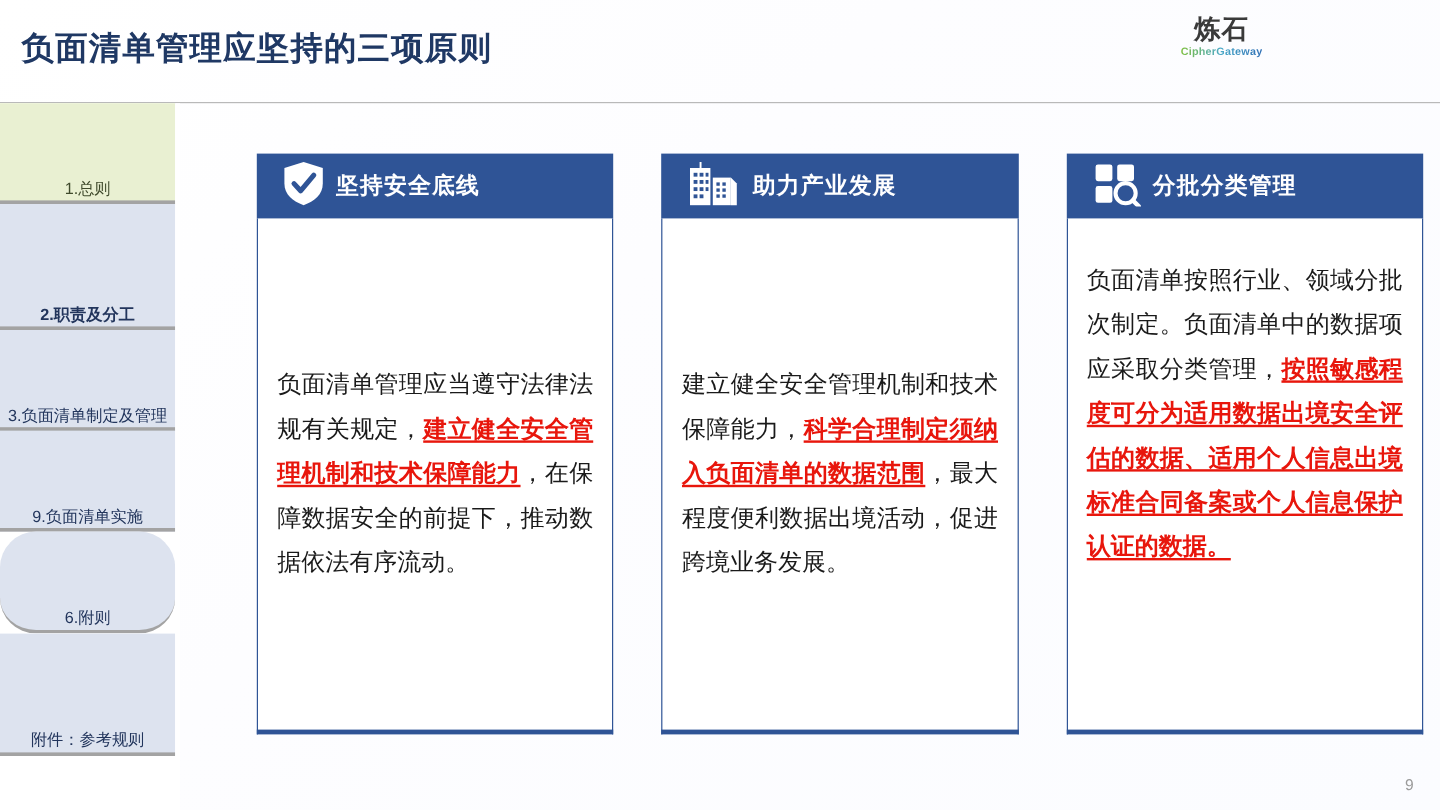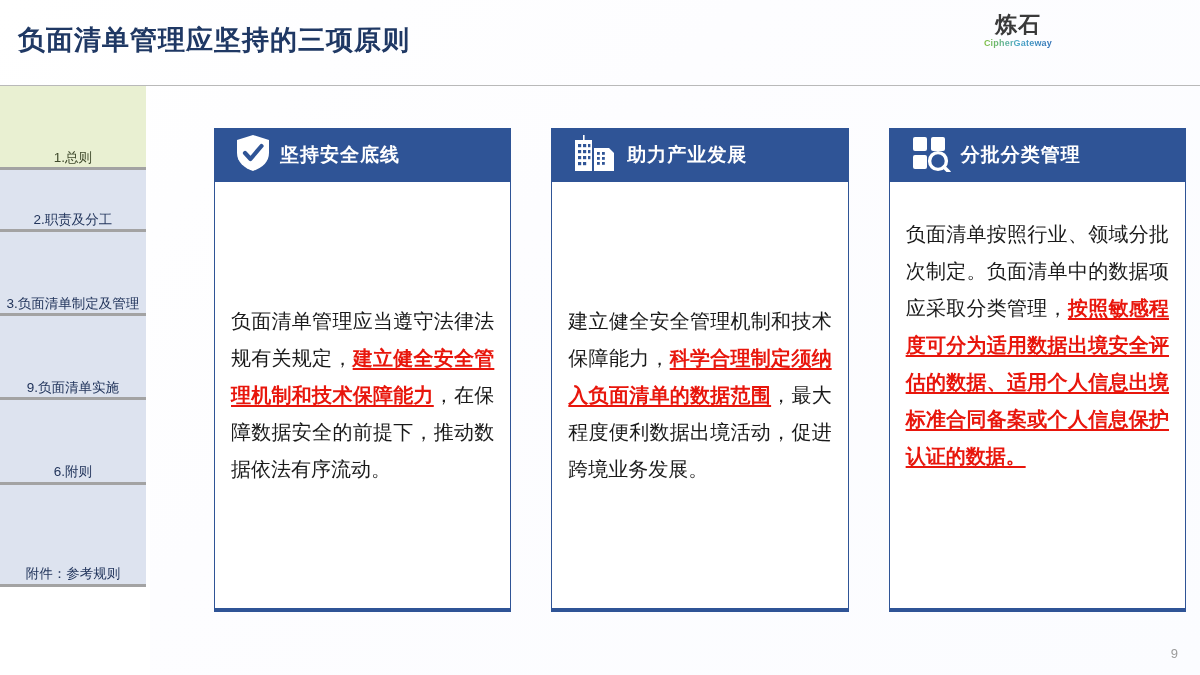"2.职责及分工" div.side-item { font-weight: none -> bold; height: 62px -> 105px }
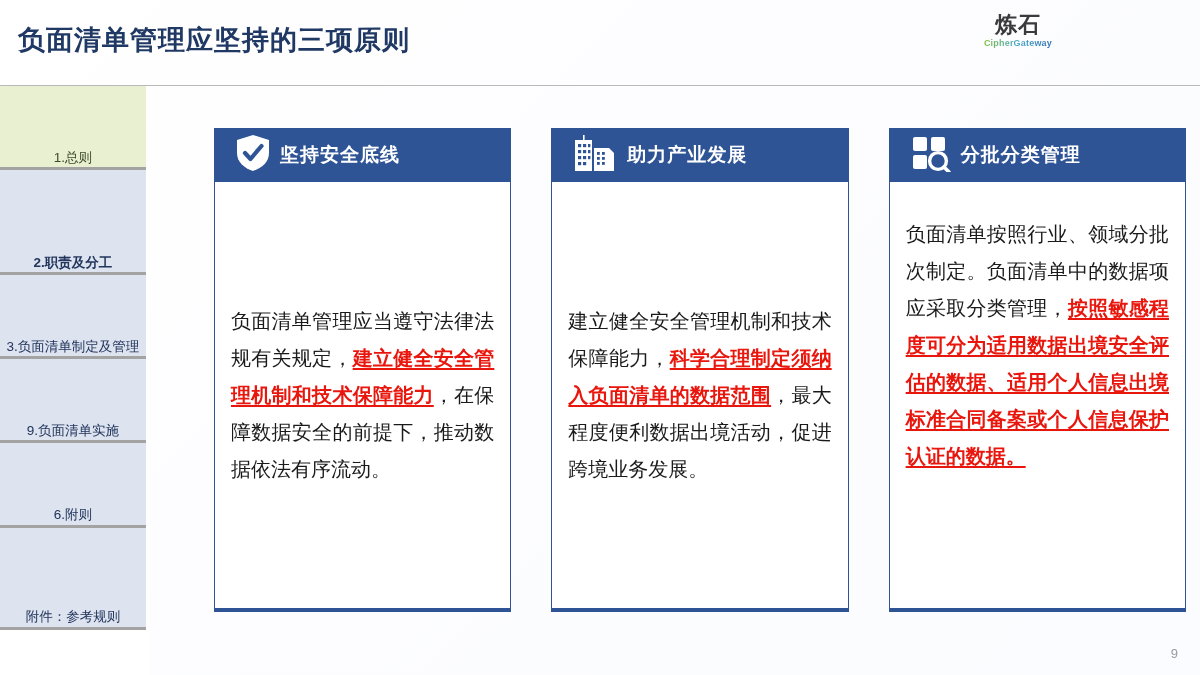"6.附则" div.side-item { border-radius: none -> 30px }
